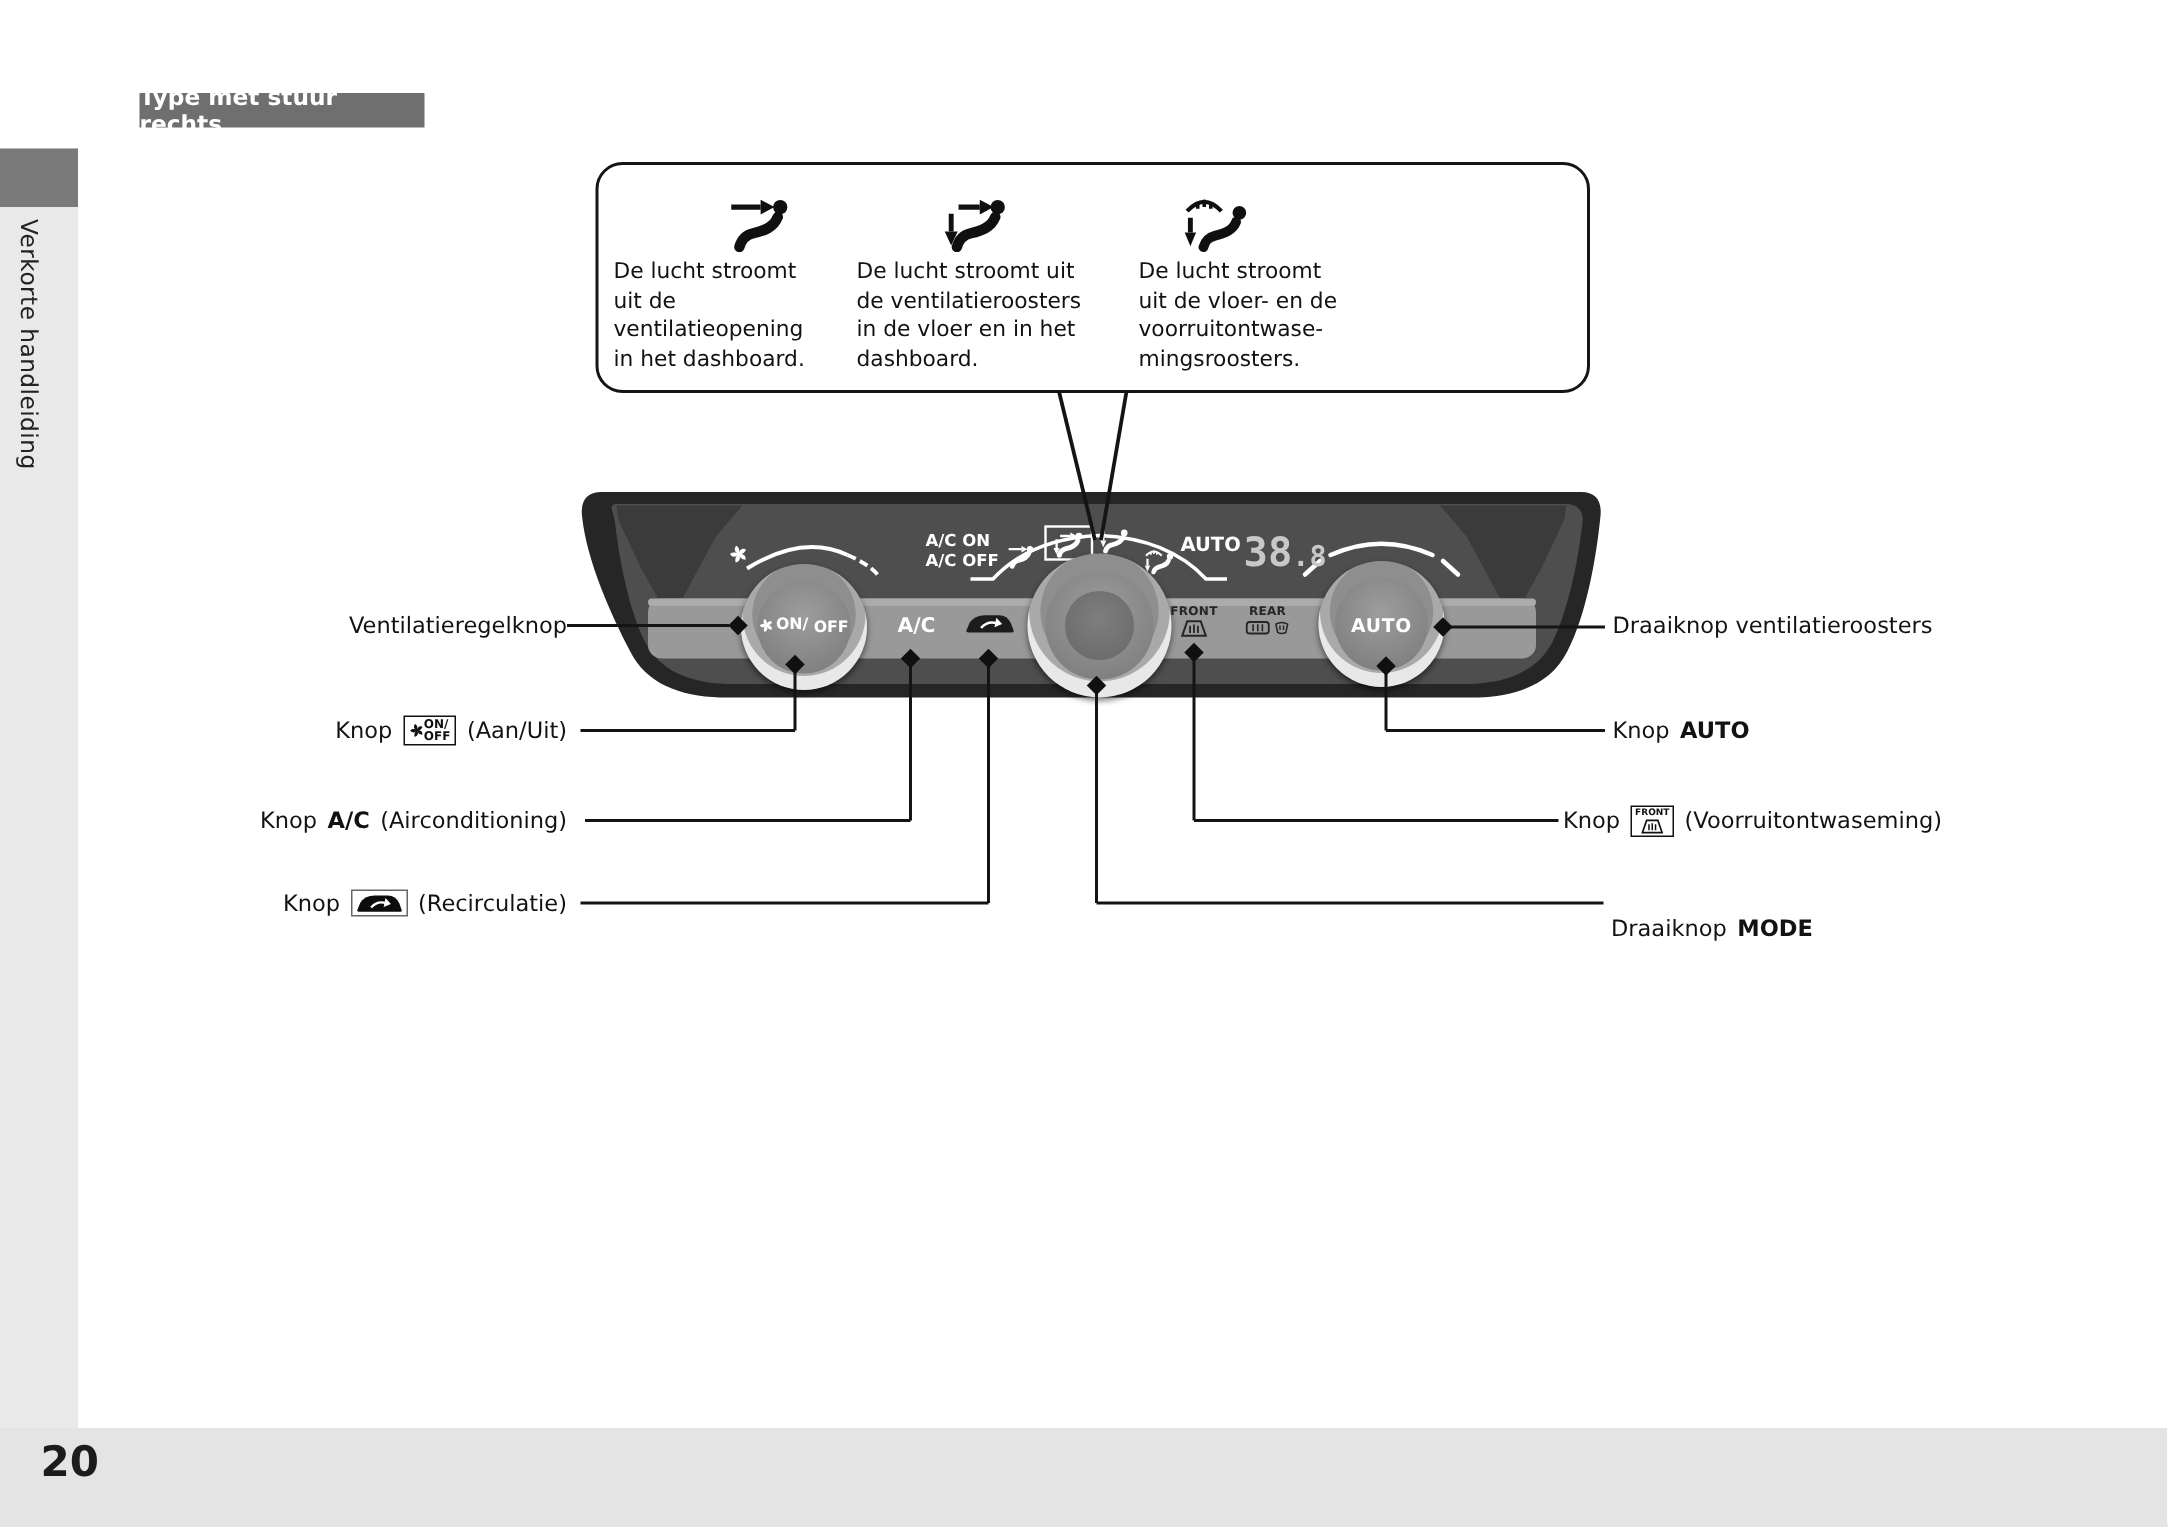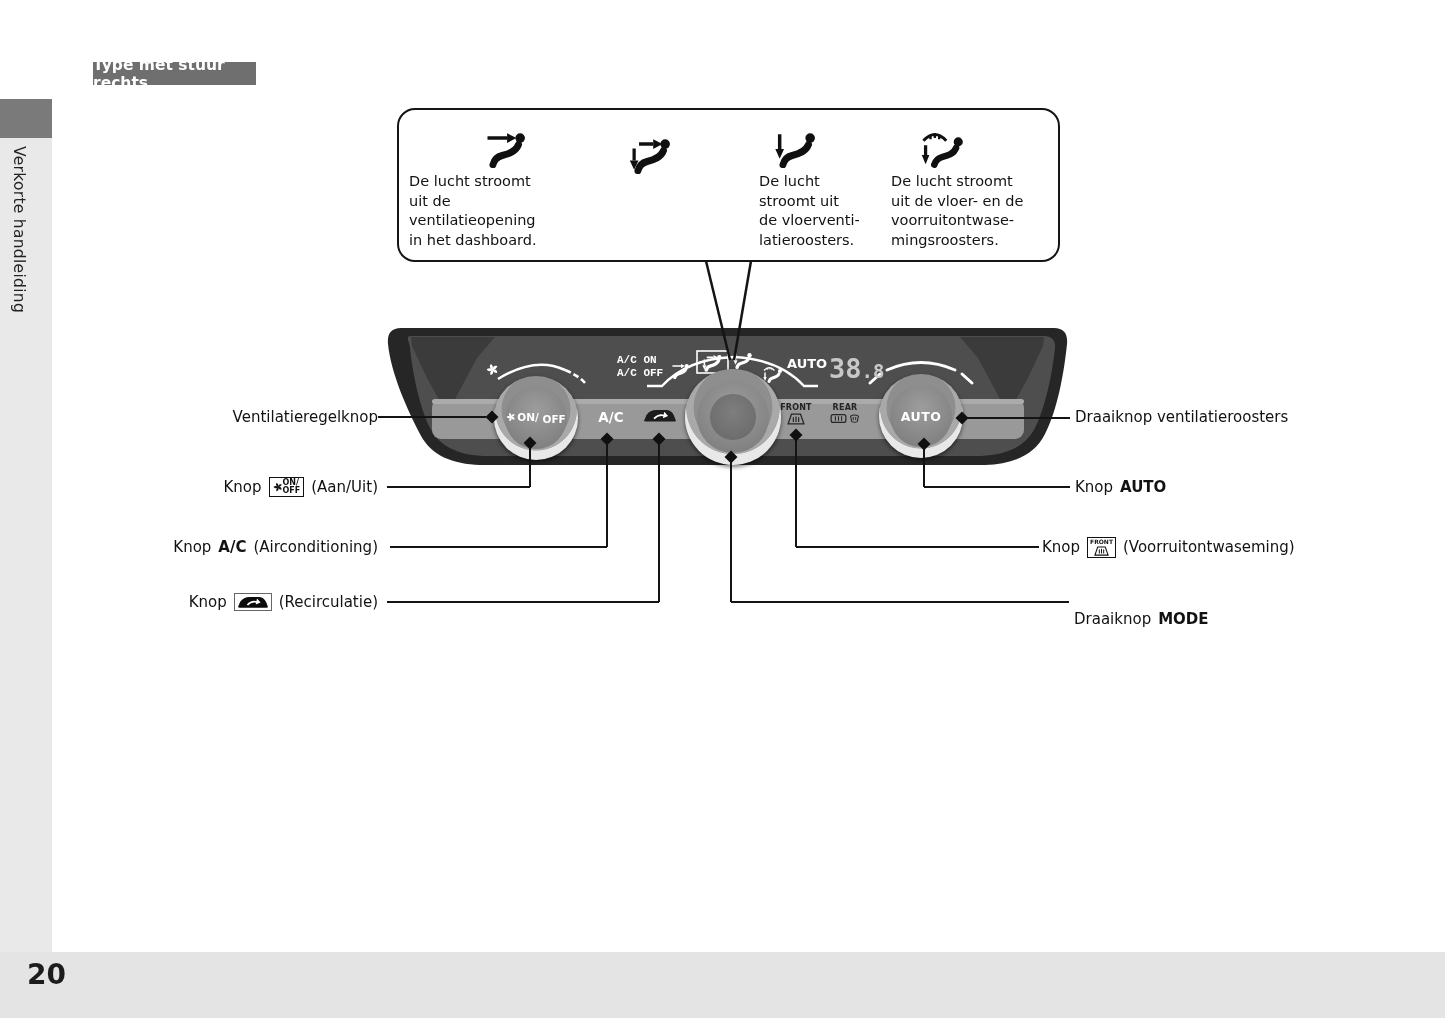"Type met stuur rechts" #corner-tag { width: 163px -> 190px }
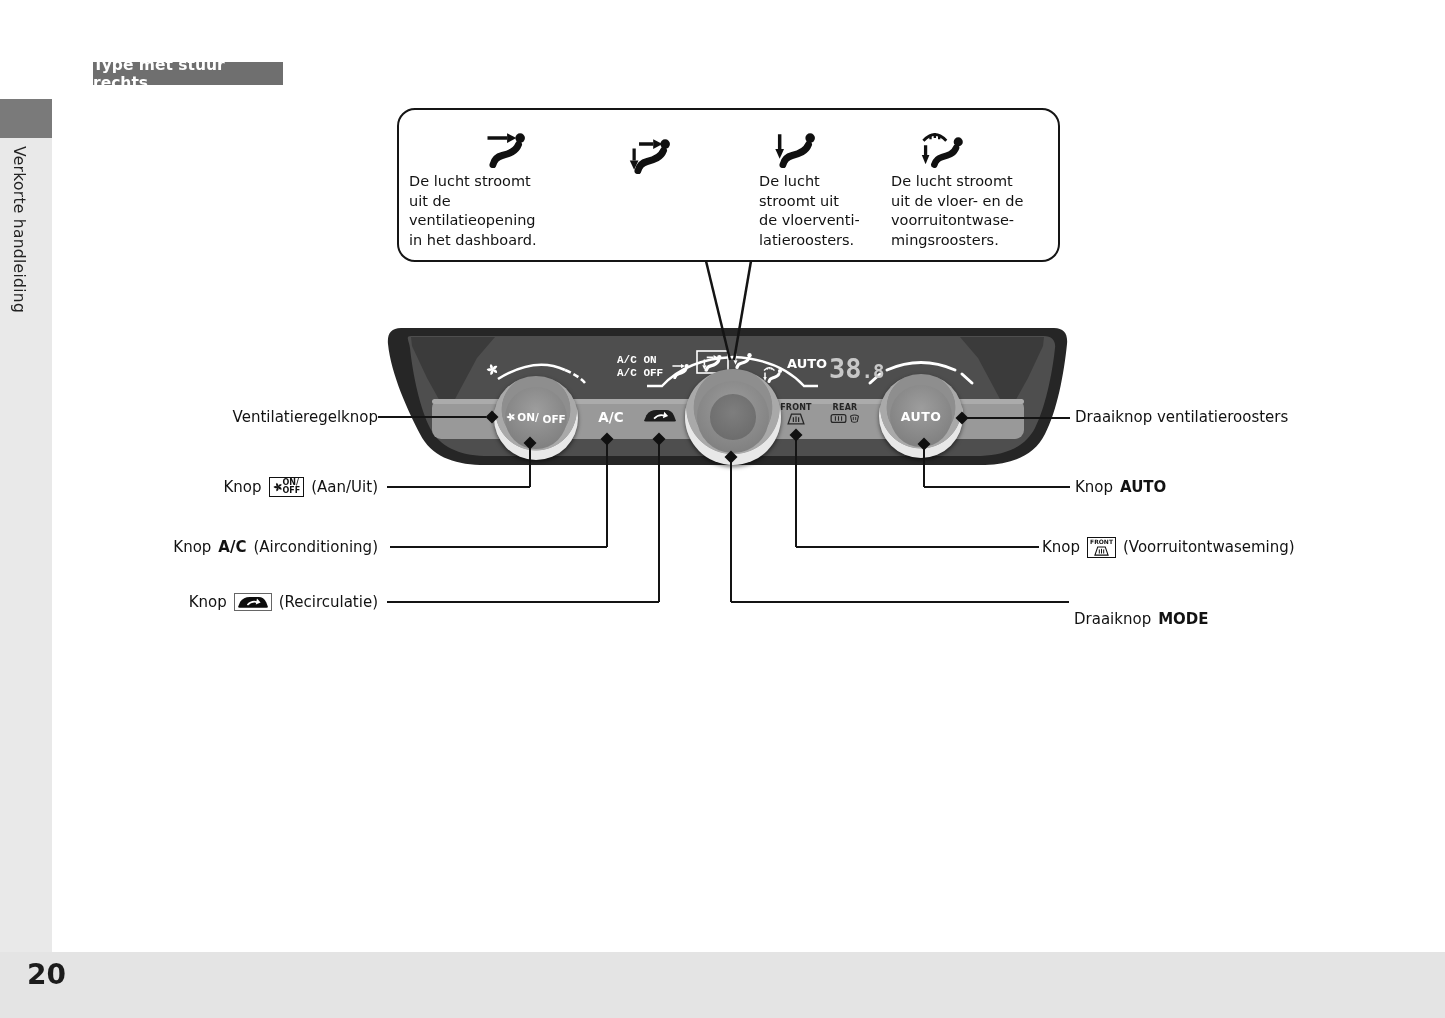"De lucht stroomt uit" div.co-text { html: none -> <div>De lucht stroomt uit de ventilatieroosters in de vloer en in het dashboard.</div> }
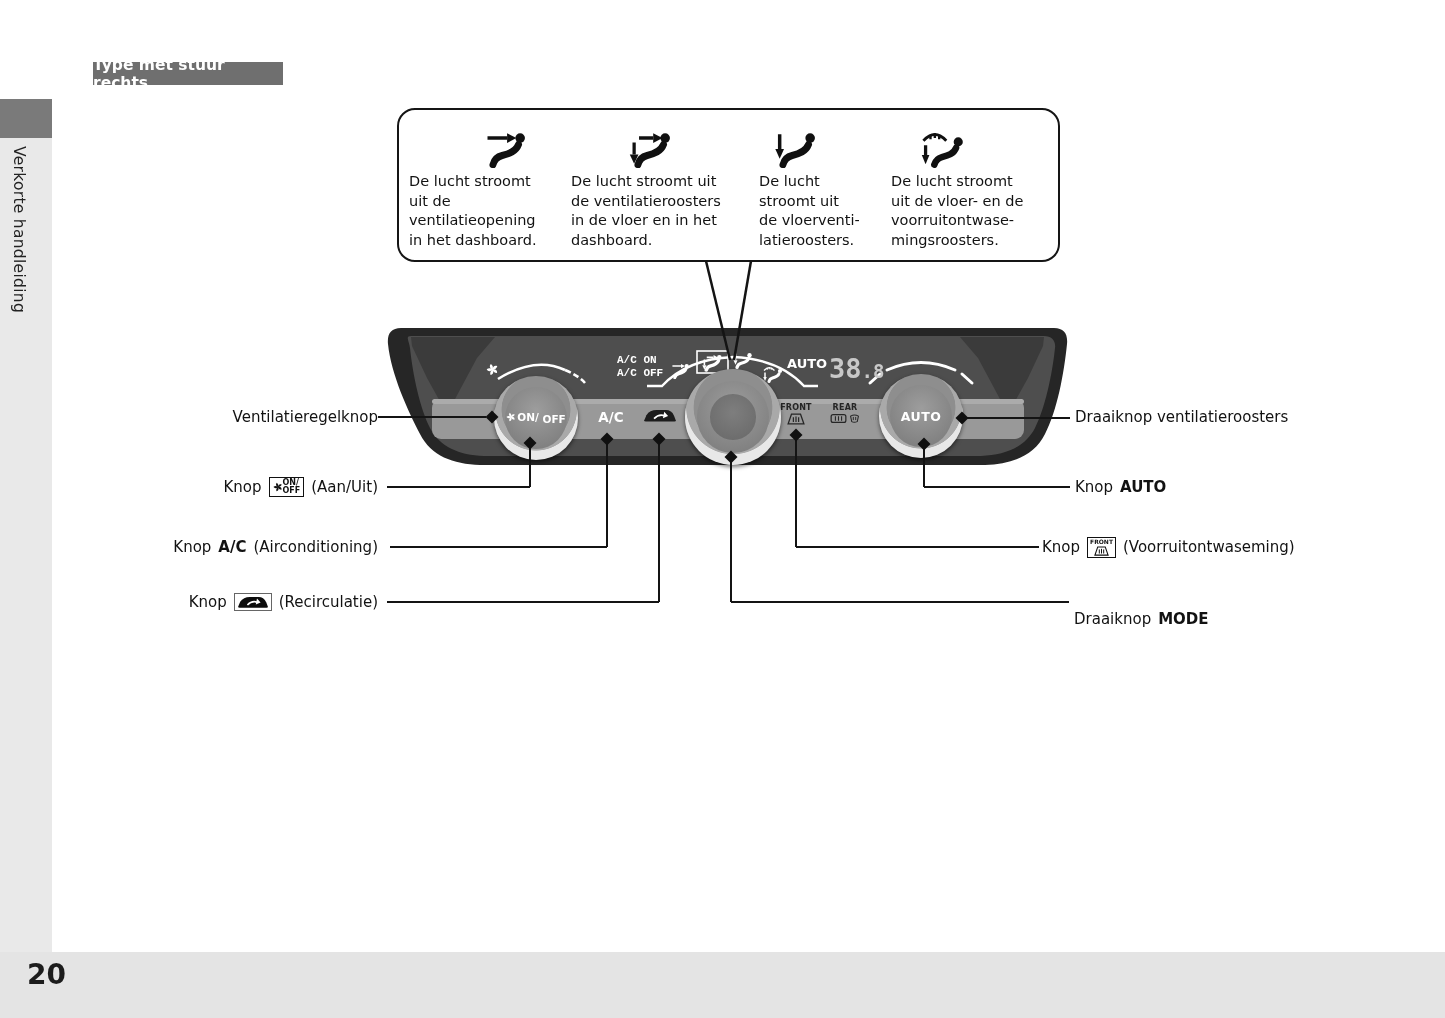"De lucht" div.co-col { html: <div> <div> <svg> <use></use> </svg> </div> <div>De lucht stroomt uit de vloerventi- latieroosters.</div> </div> -> none }
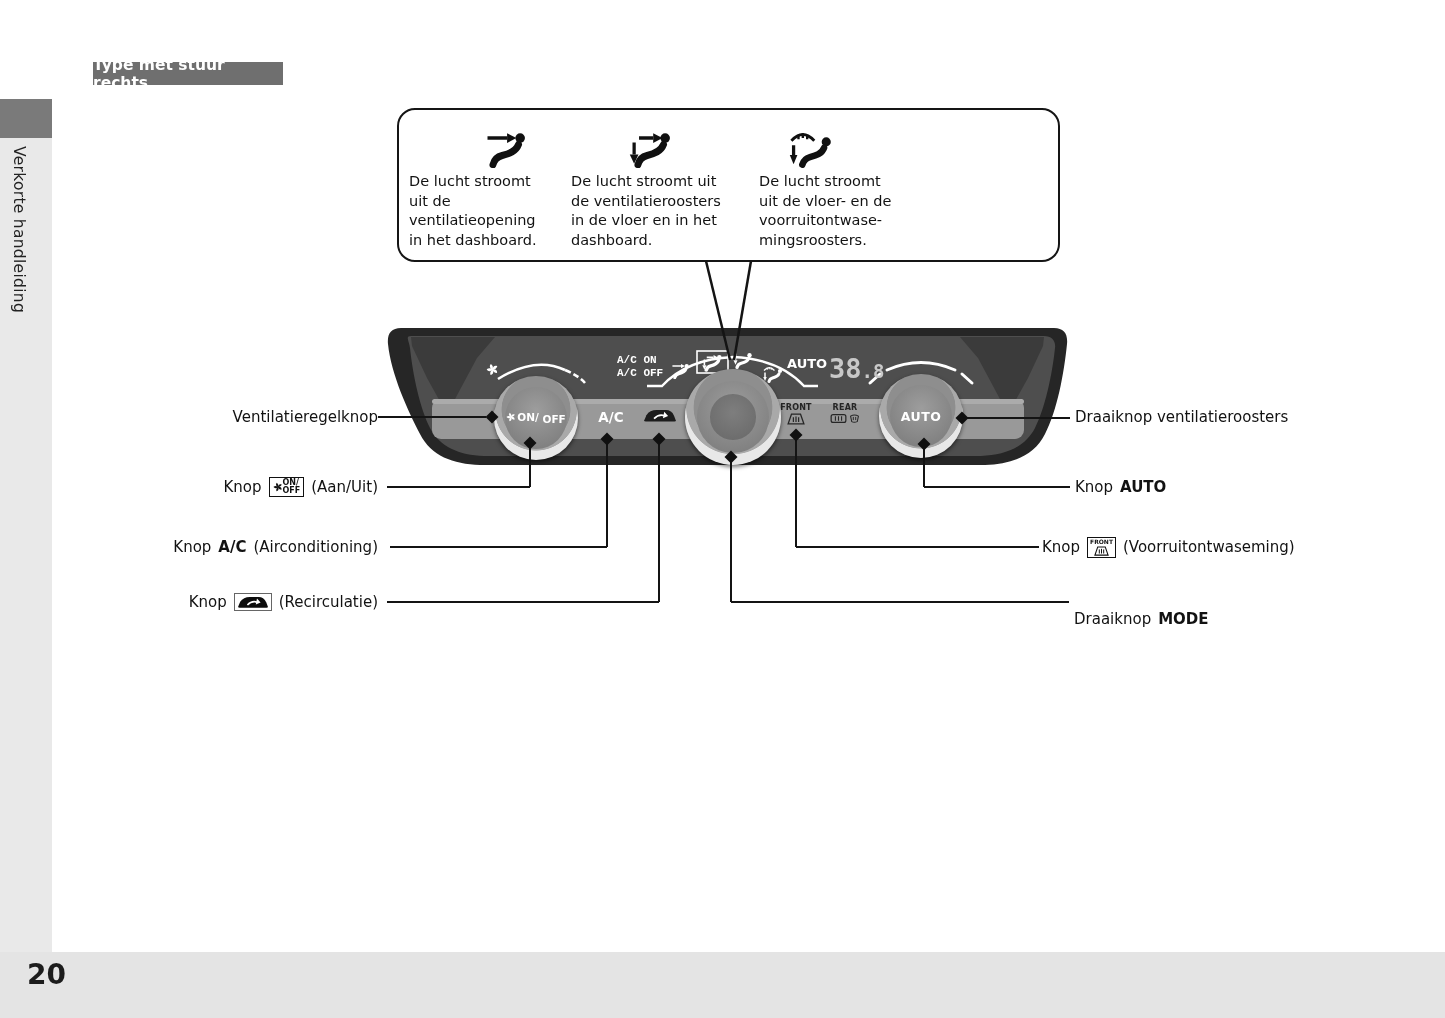"A/C ON" .pre { font-family: Liberation Mono, monospace -> none }
